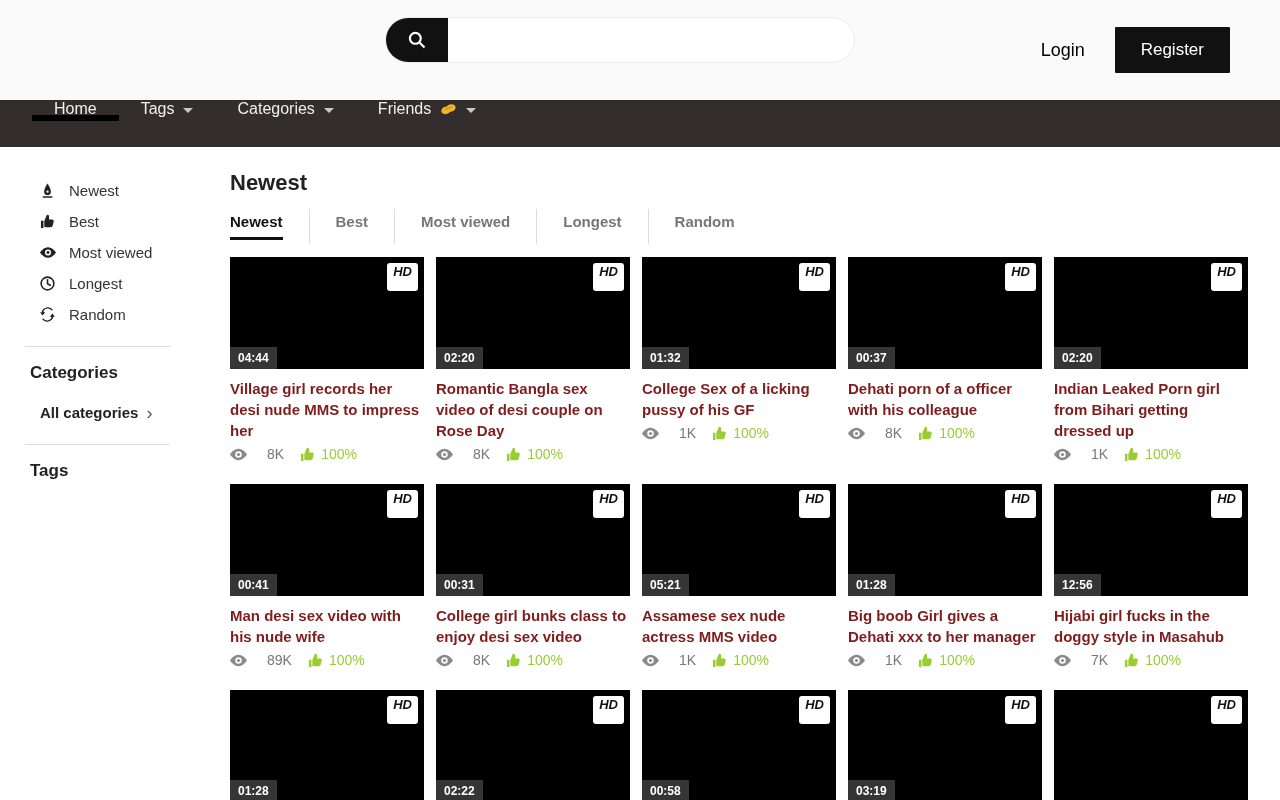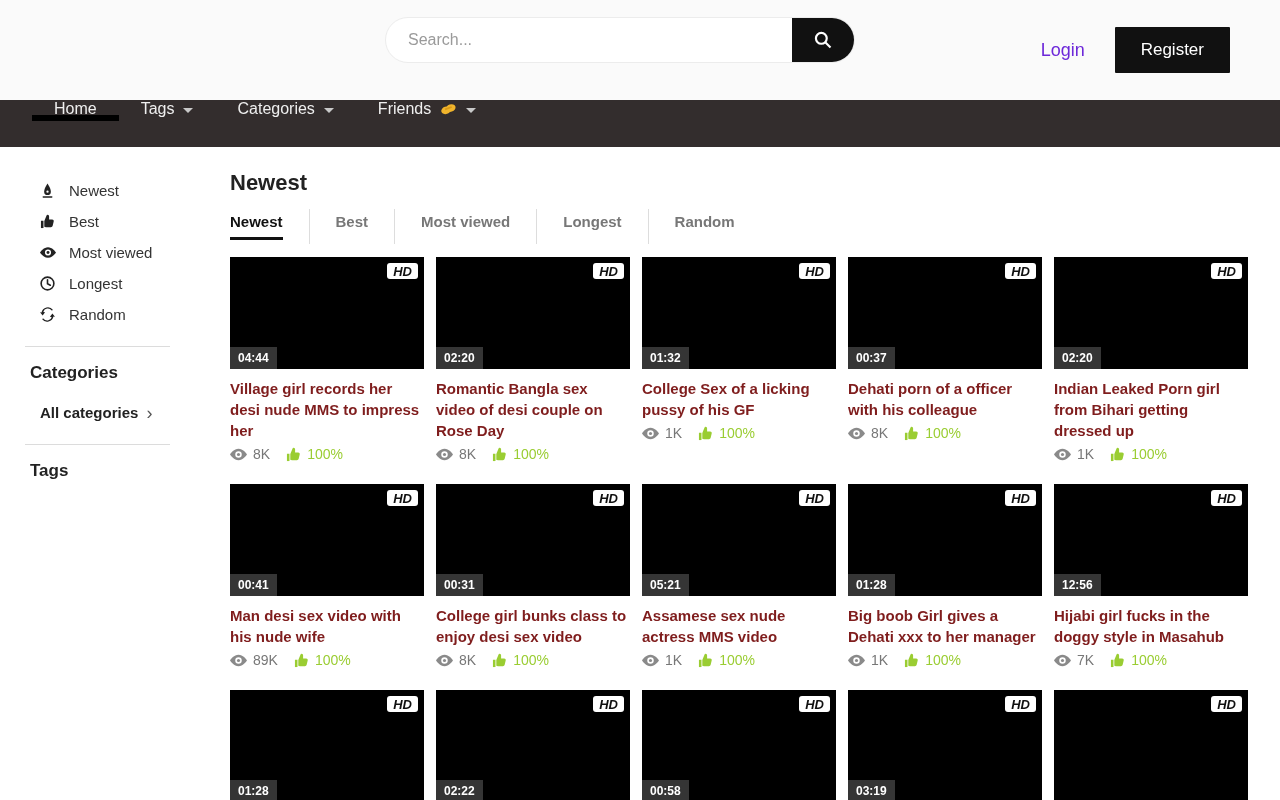"Search..." input { html: <input> -> none }
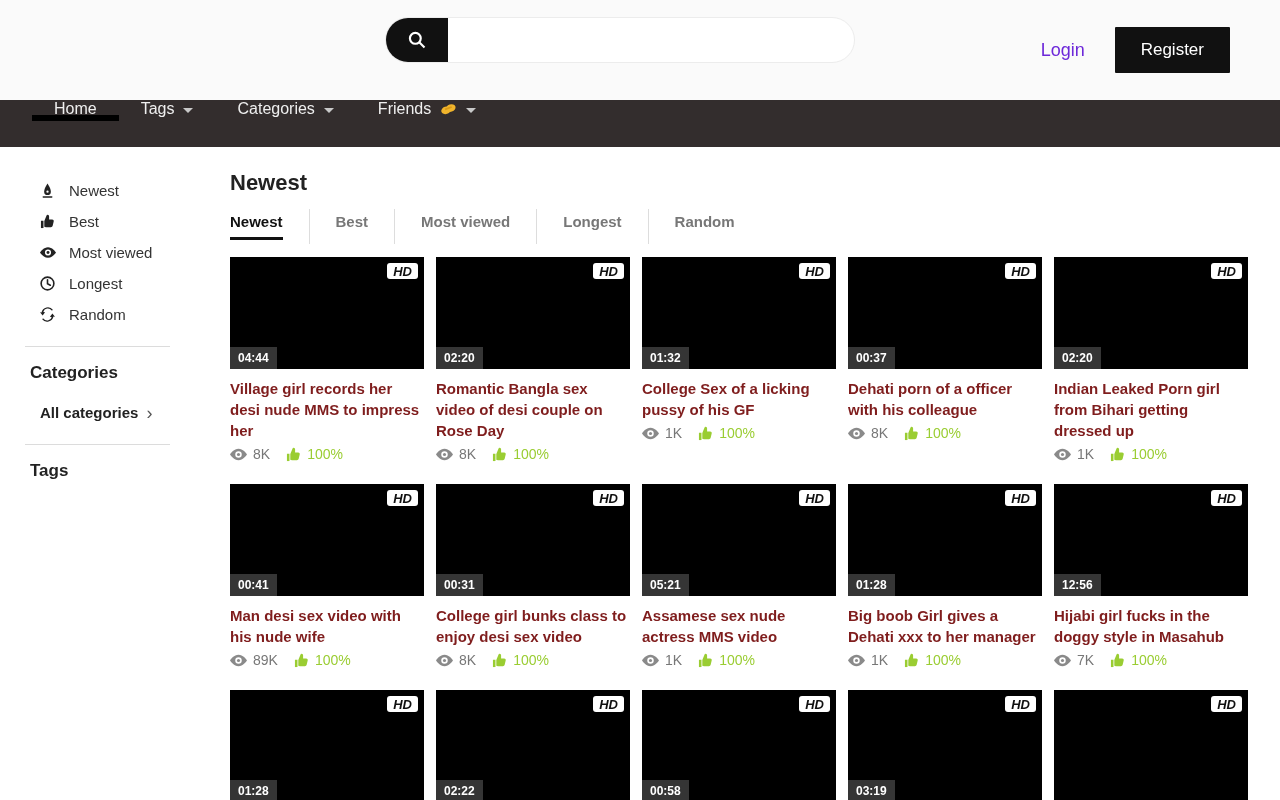"Login" .login { color: #6d28d9 -> #000000 }
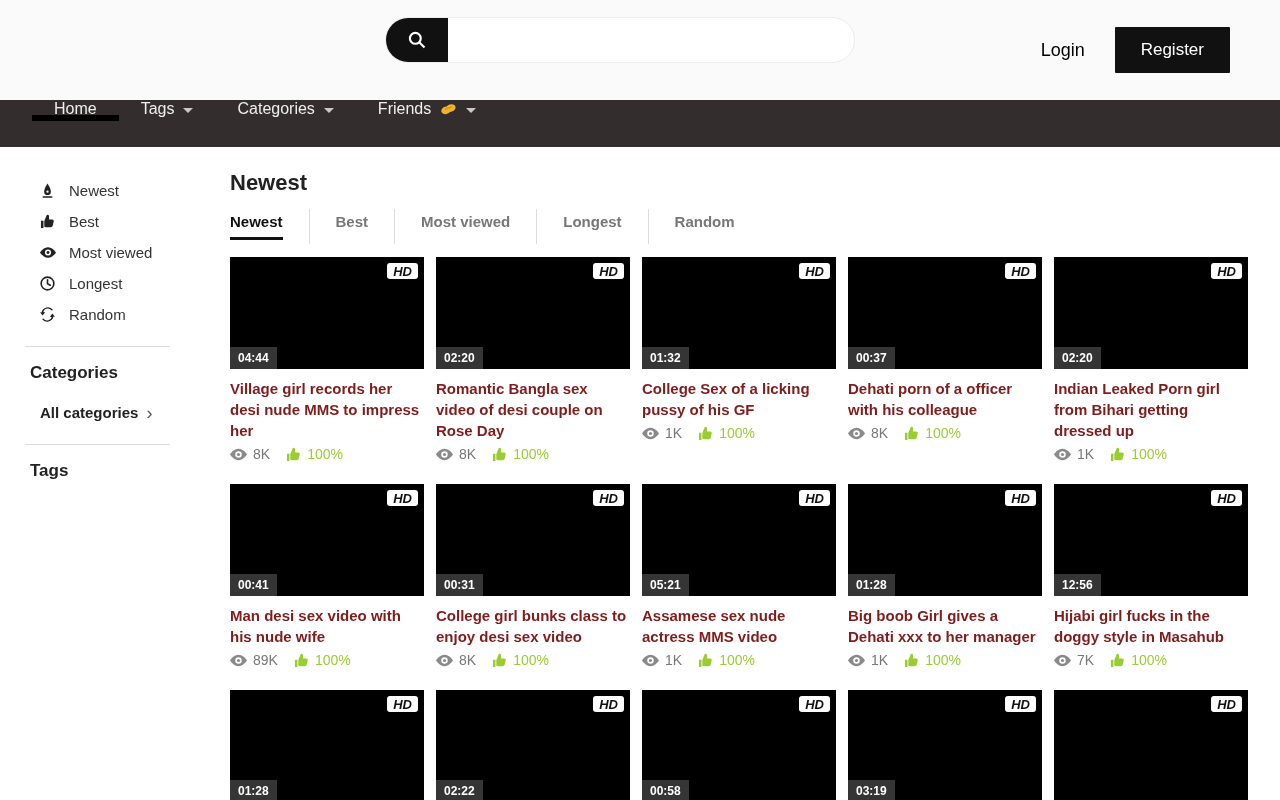"HD" .hd { padding: 1px 6px 0 -> 1px 6px 12px }
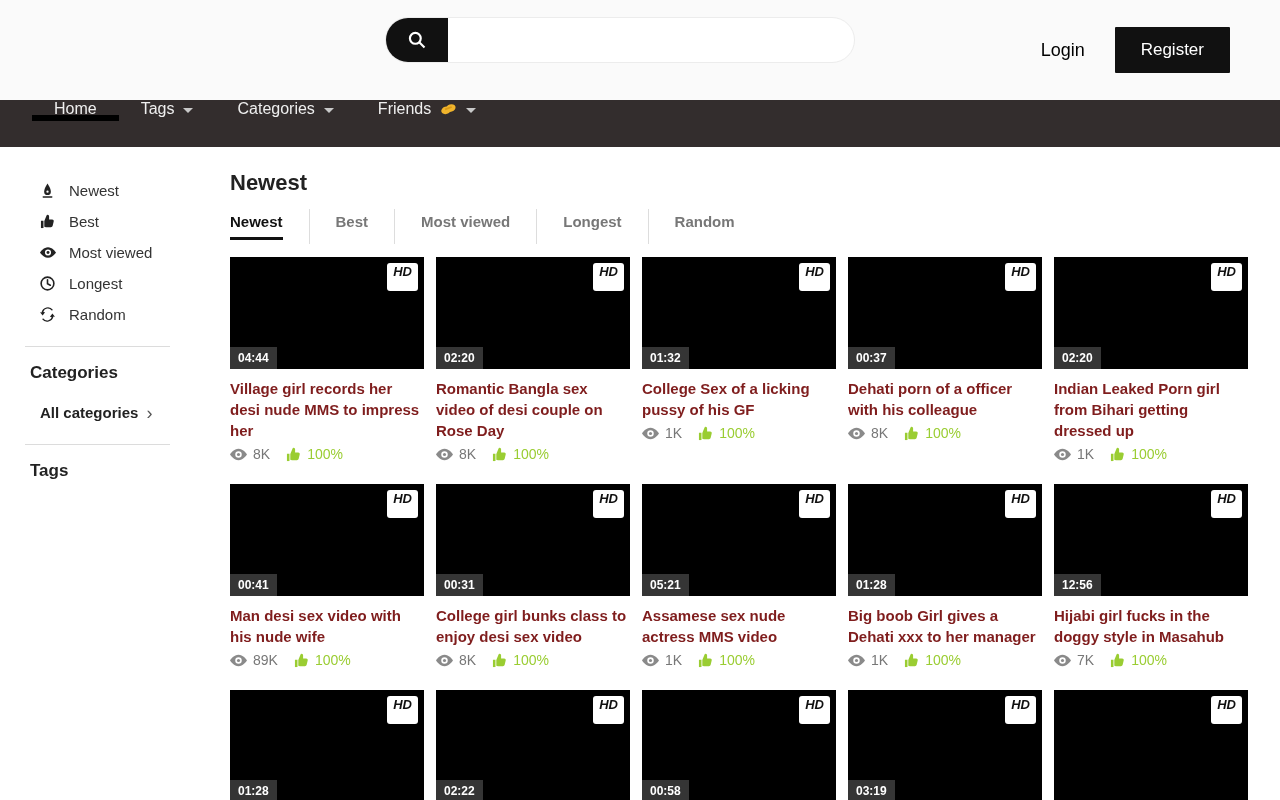"1K" .views { gap: 6px -> 20px }
